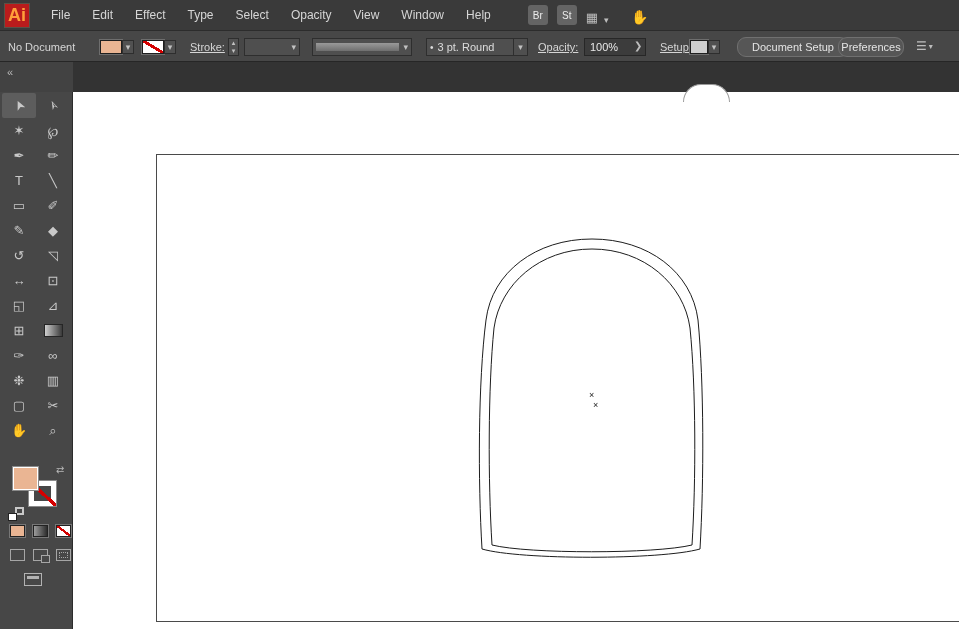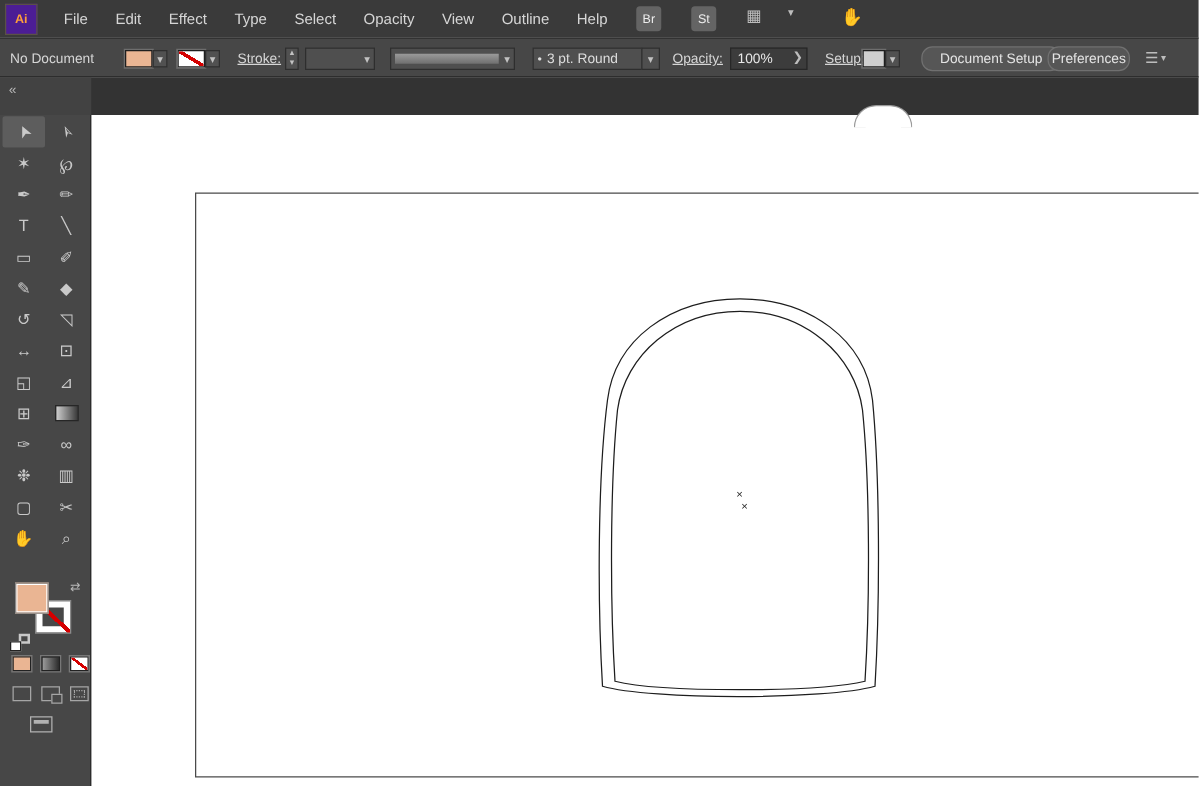"Ai" .logo { background: #4c1d95 -> #b91c1c; font-size: 10px -> 18px }
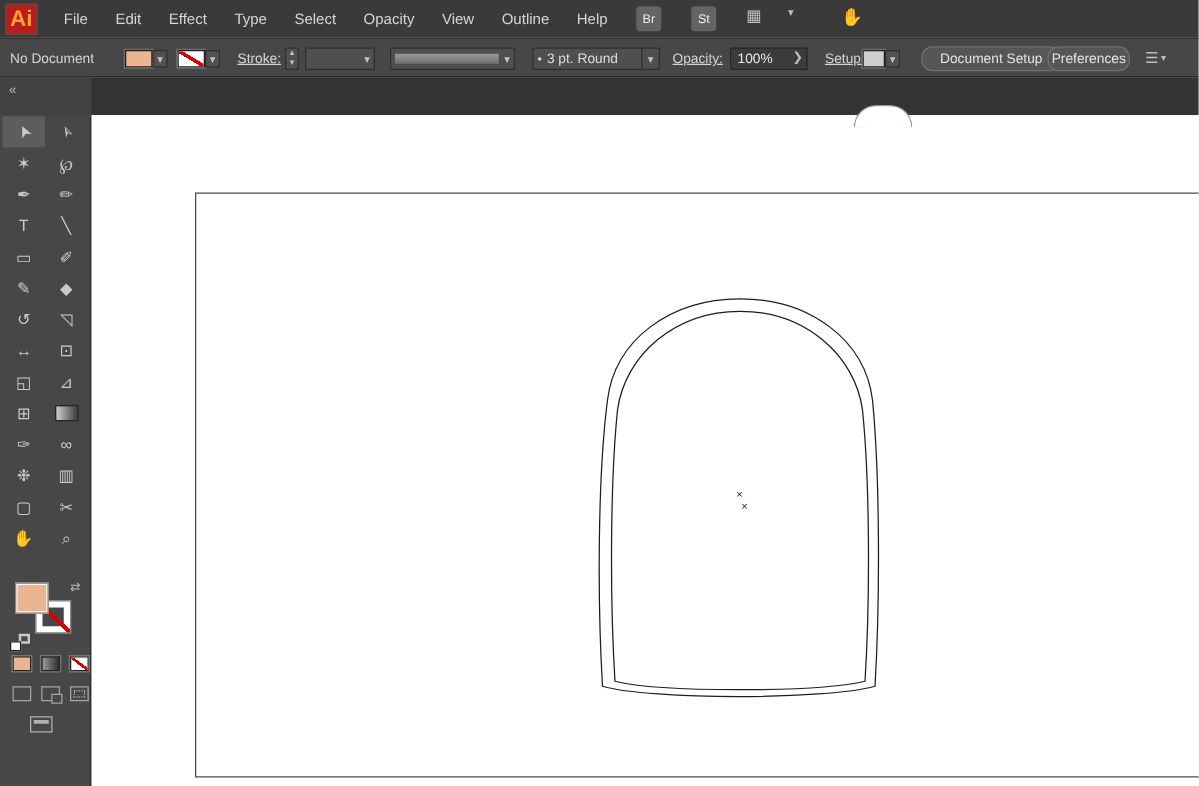"Outline" div.menu-item { text: Outline -> Window }
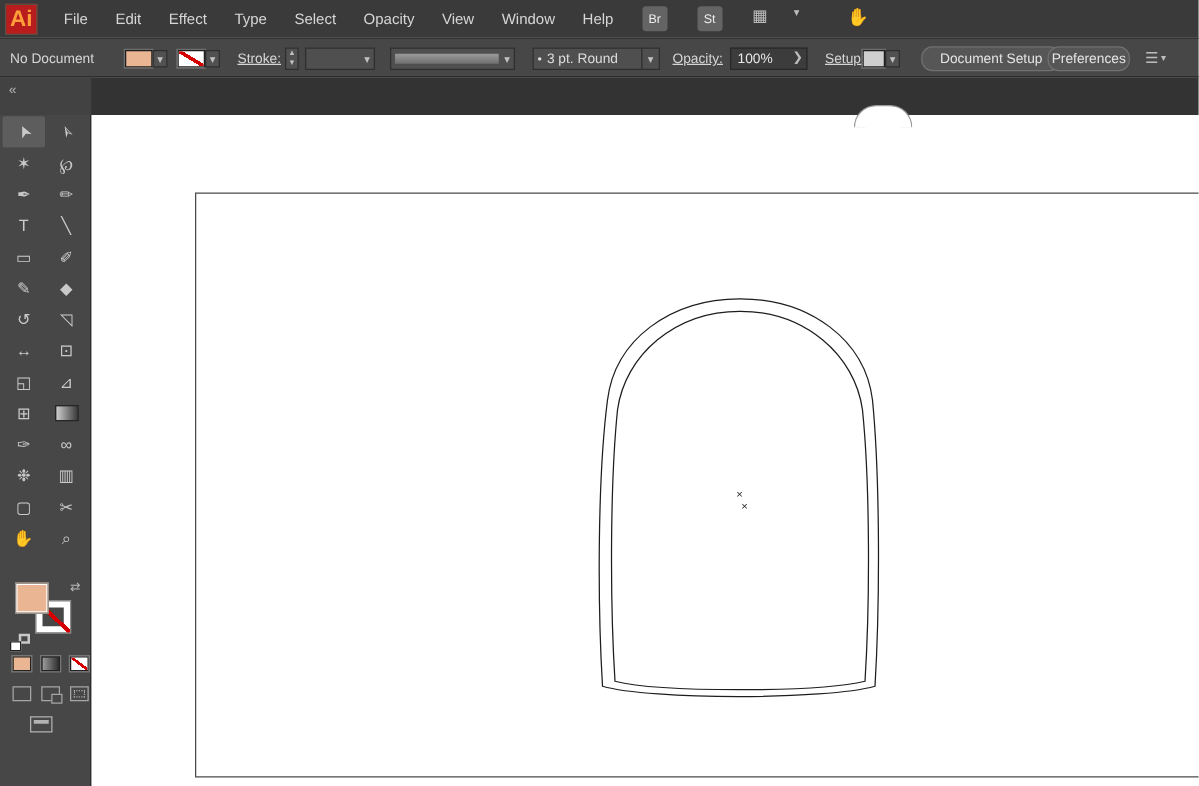"Br" .appbar-icons { align-items: flex-start -> flex-end; gap: 24px -> 9px; margin-left: 12px -> 26px }
